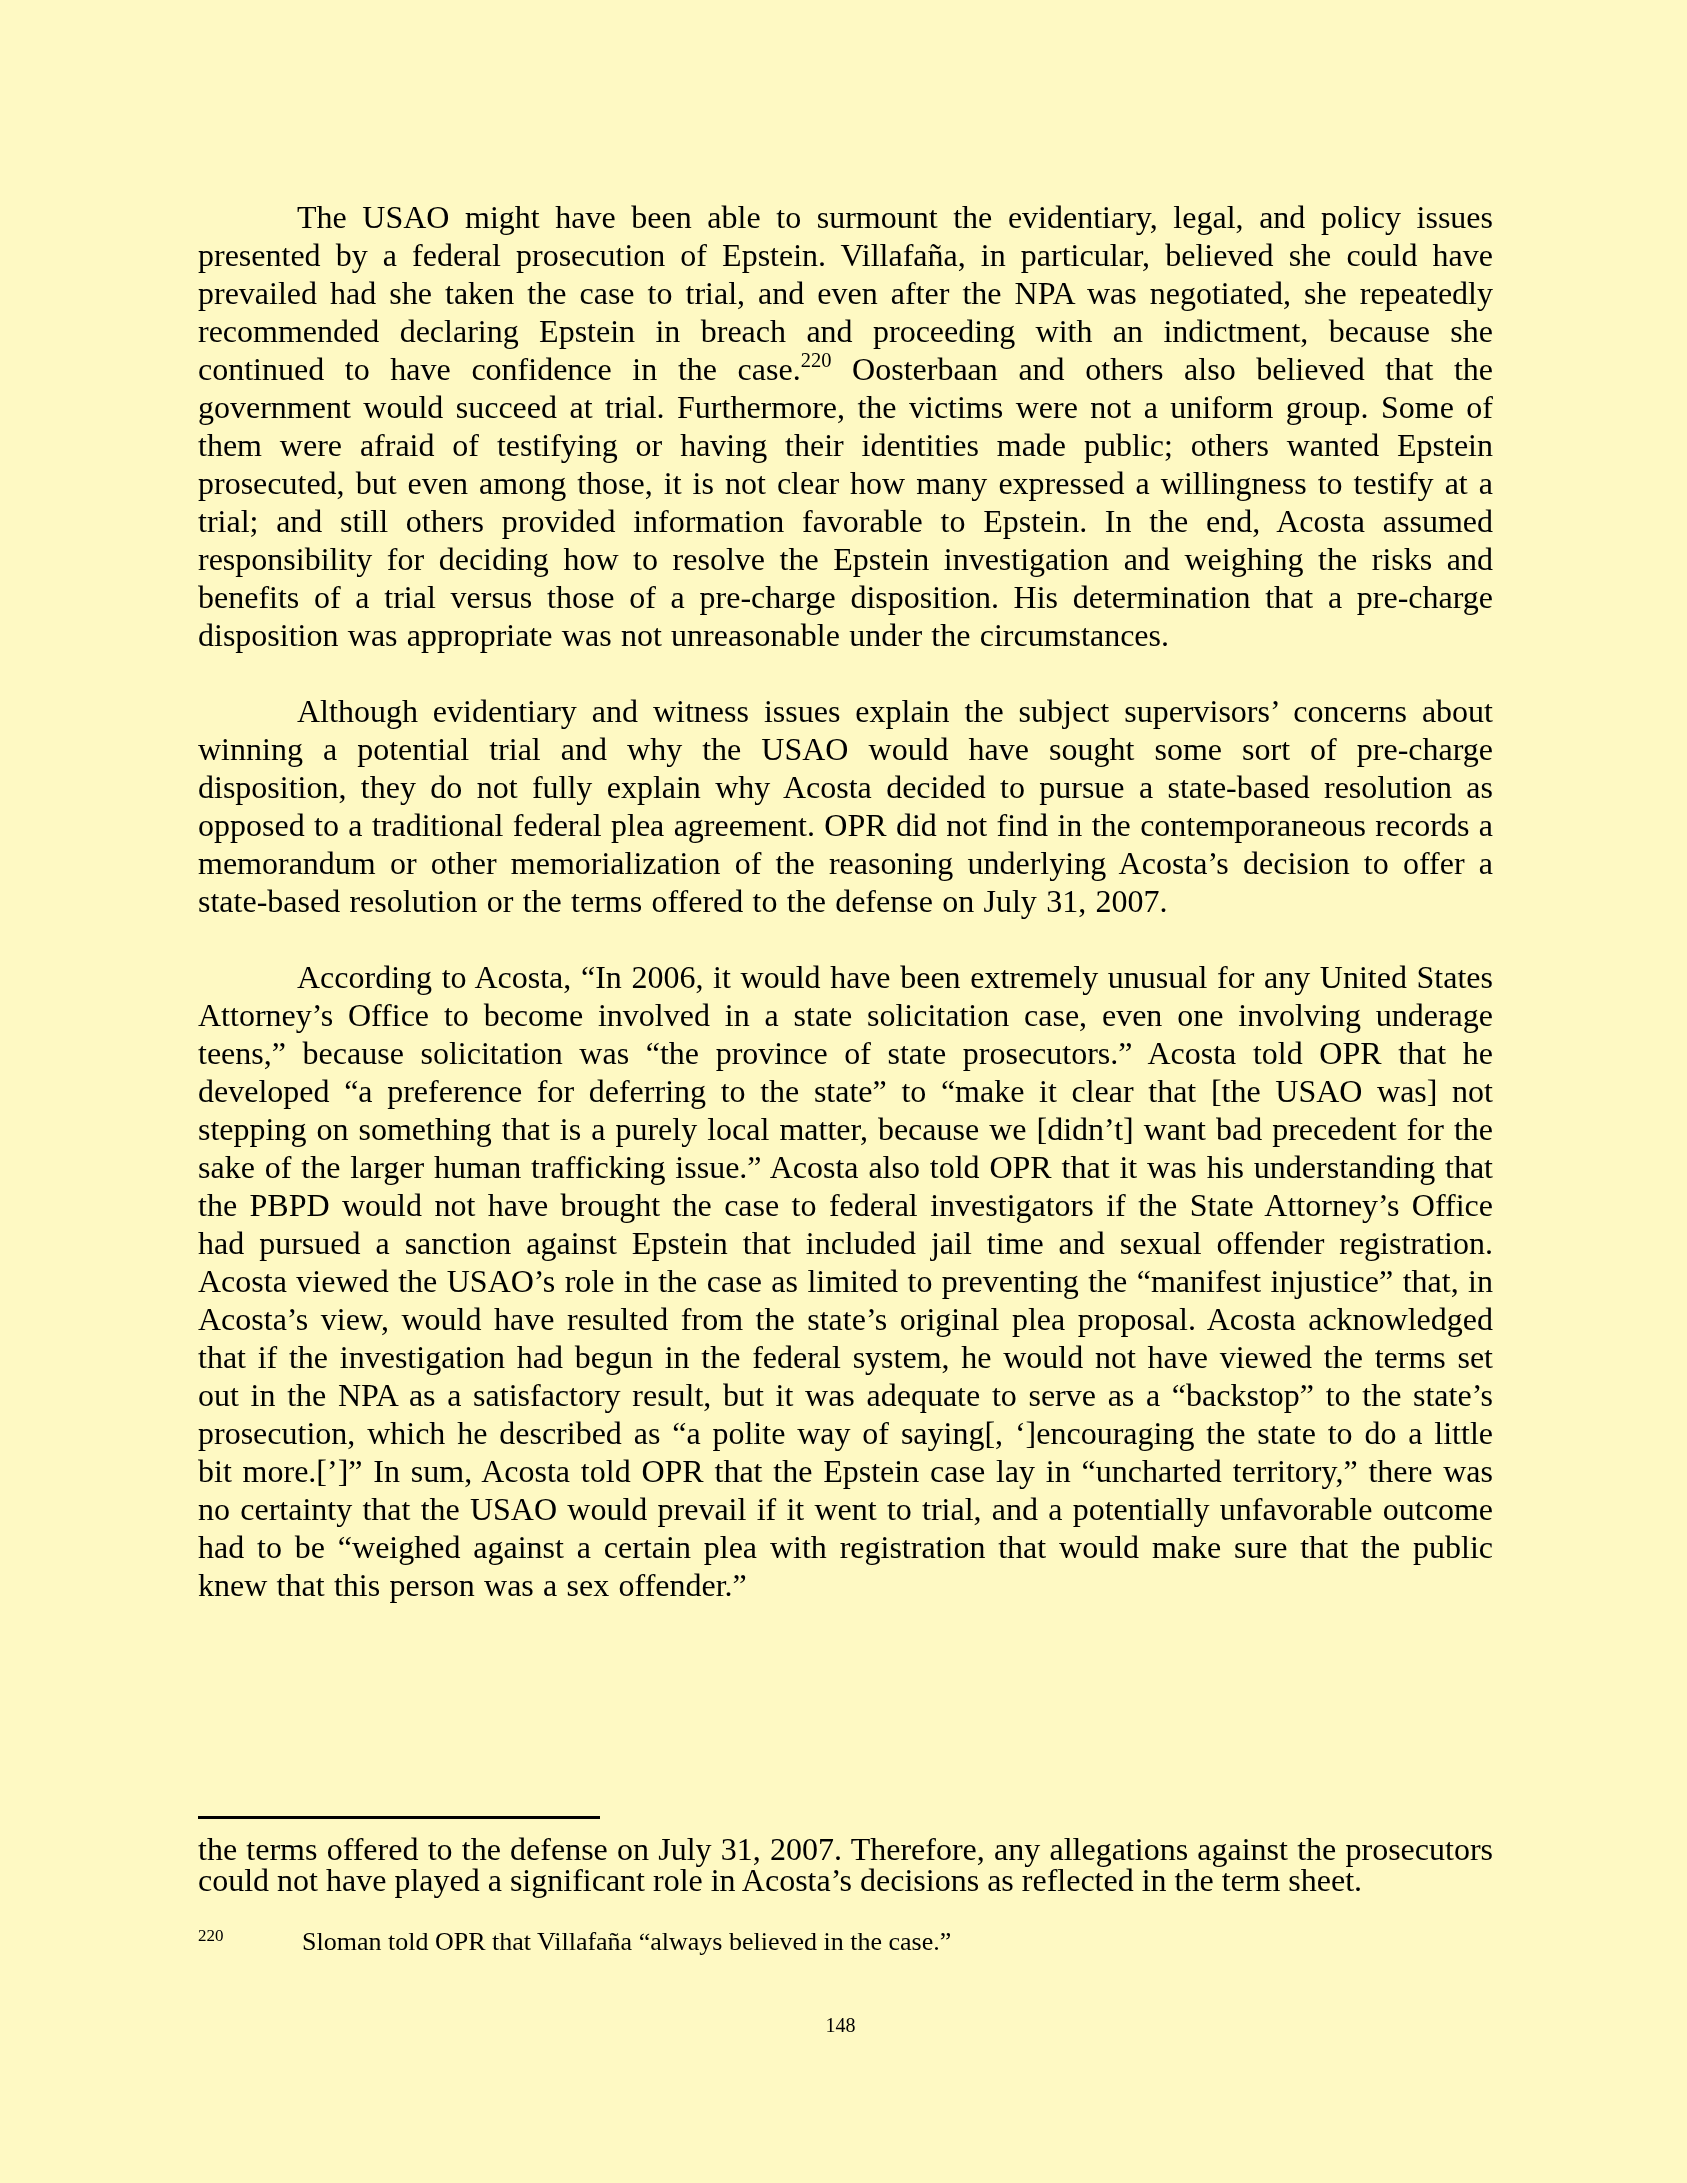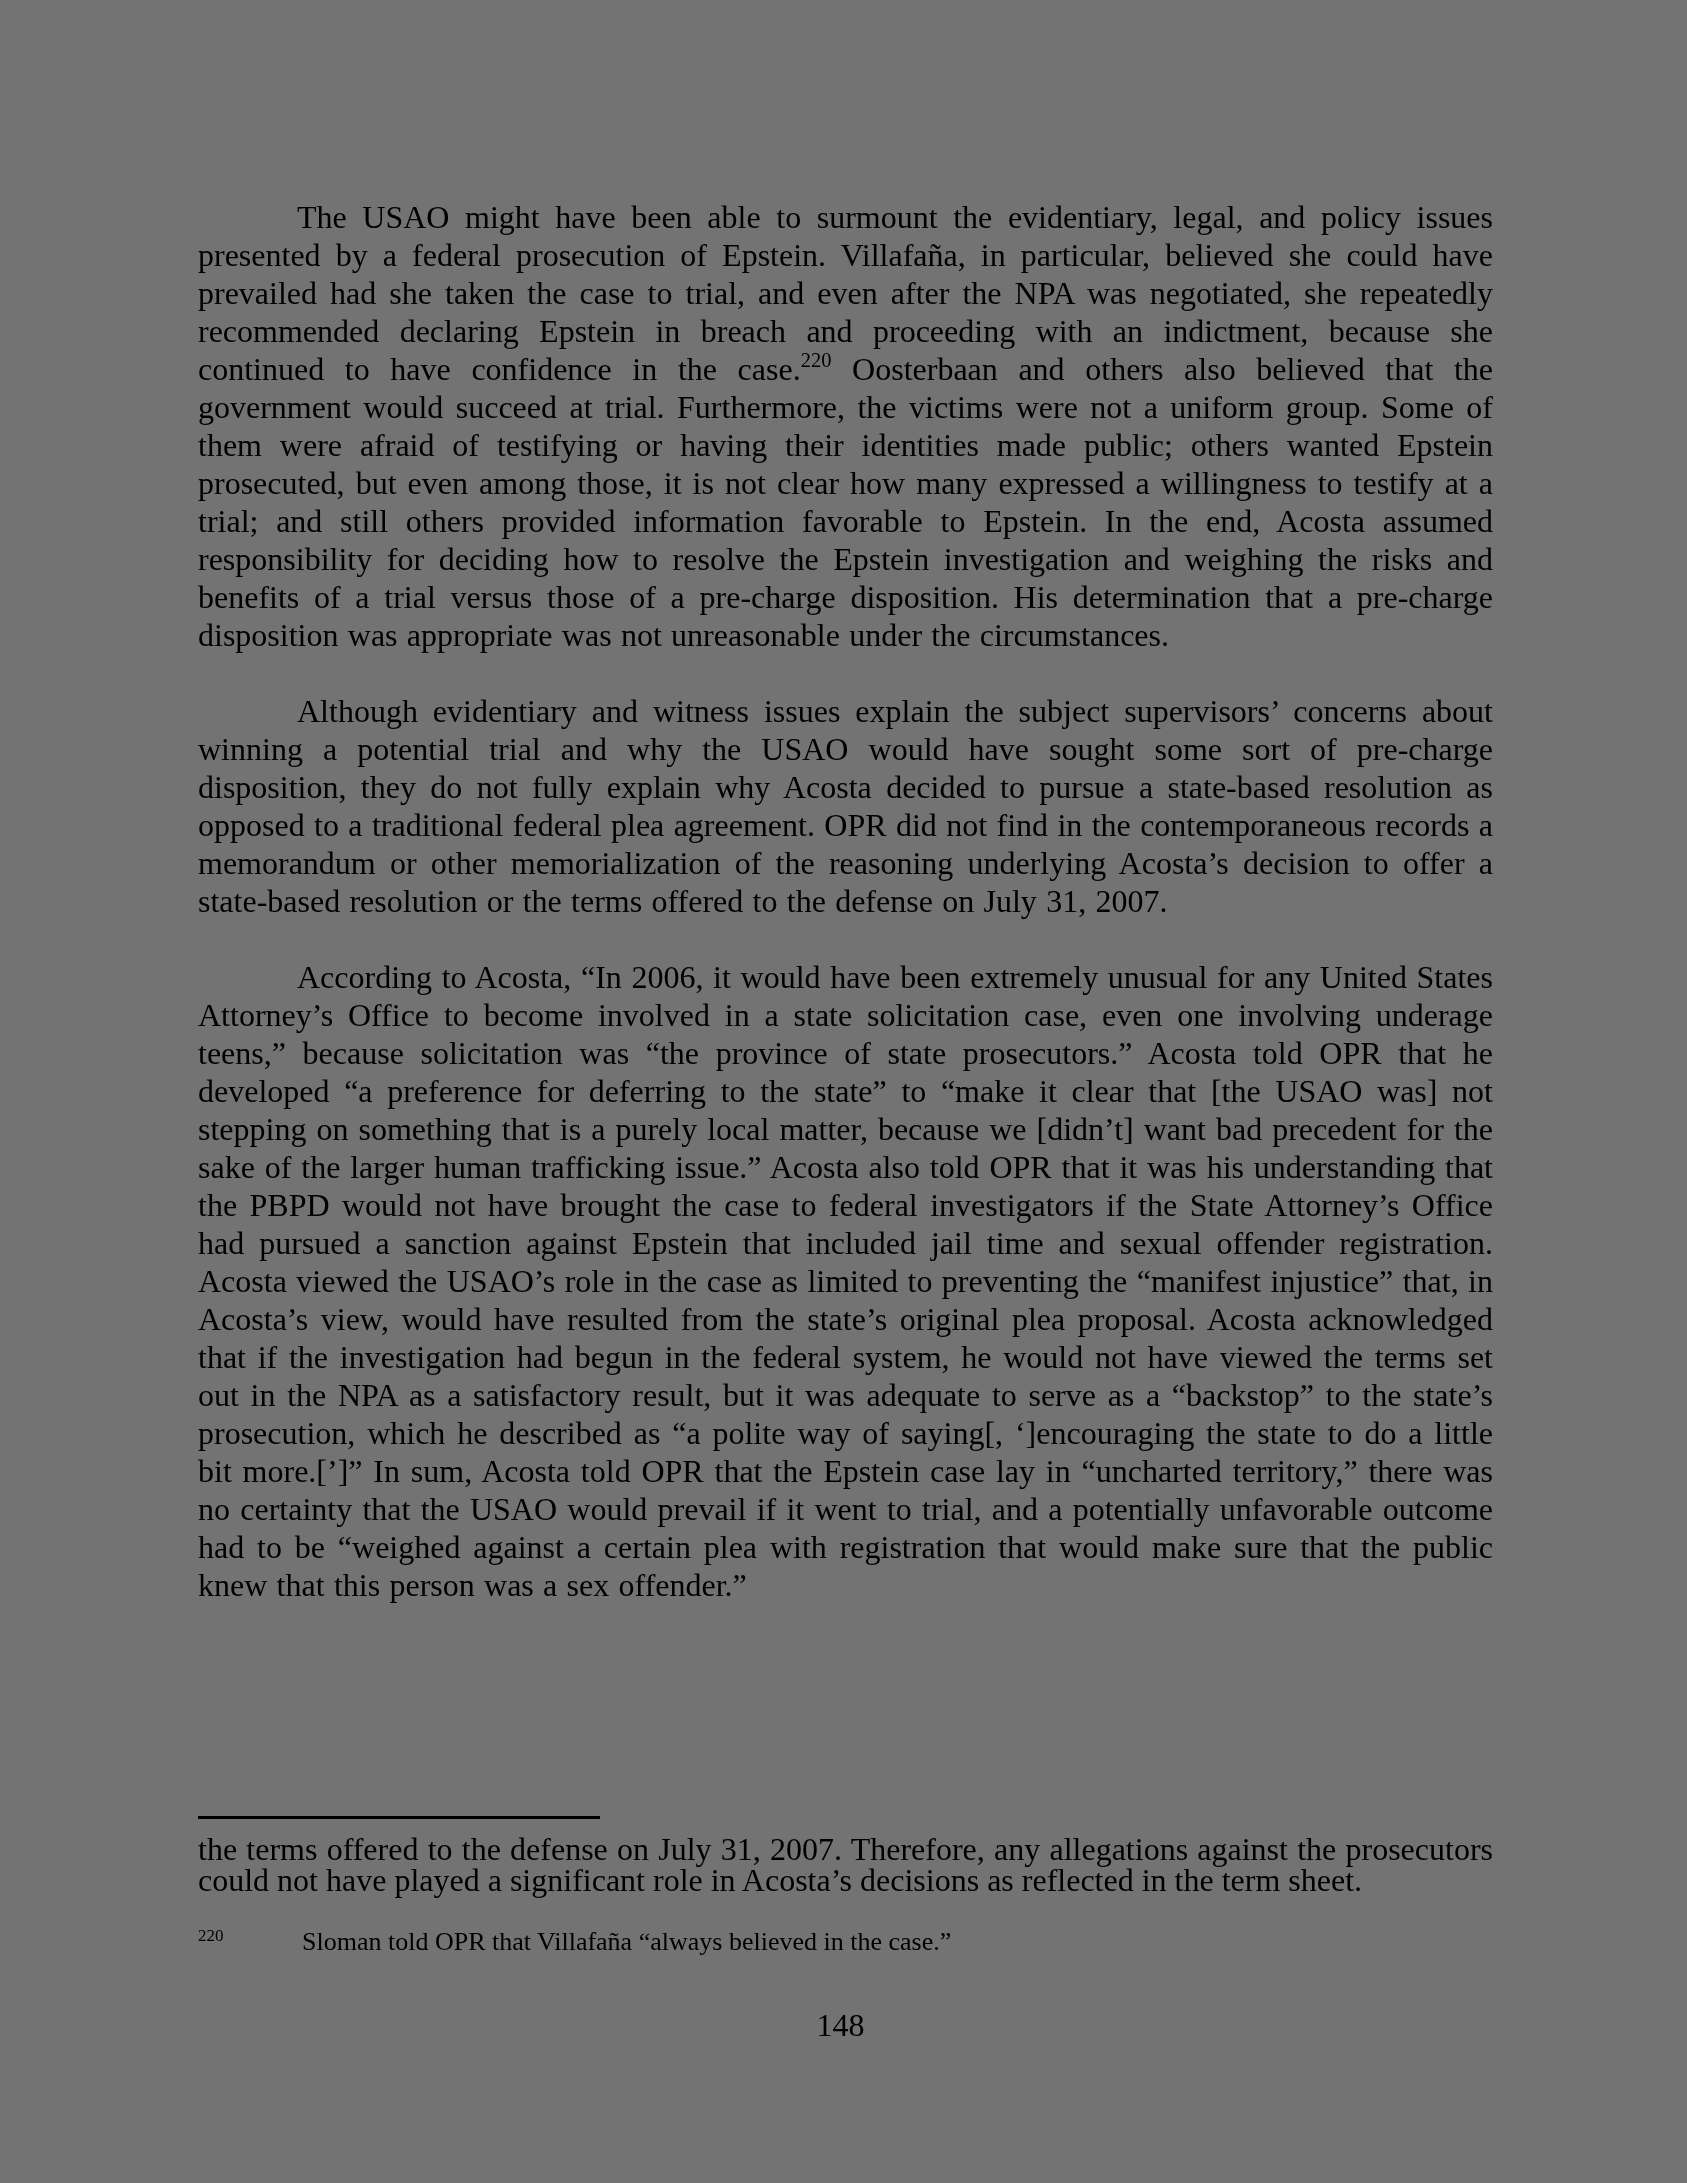"The USAO might have been" .page { background: #737373 -> #fef9c3 }
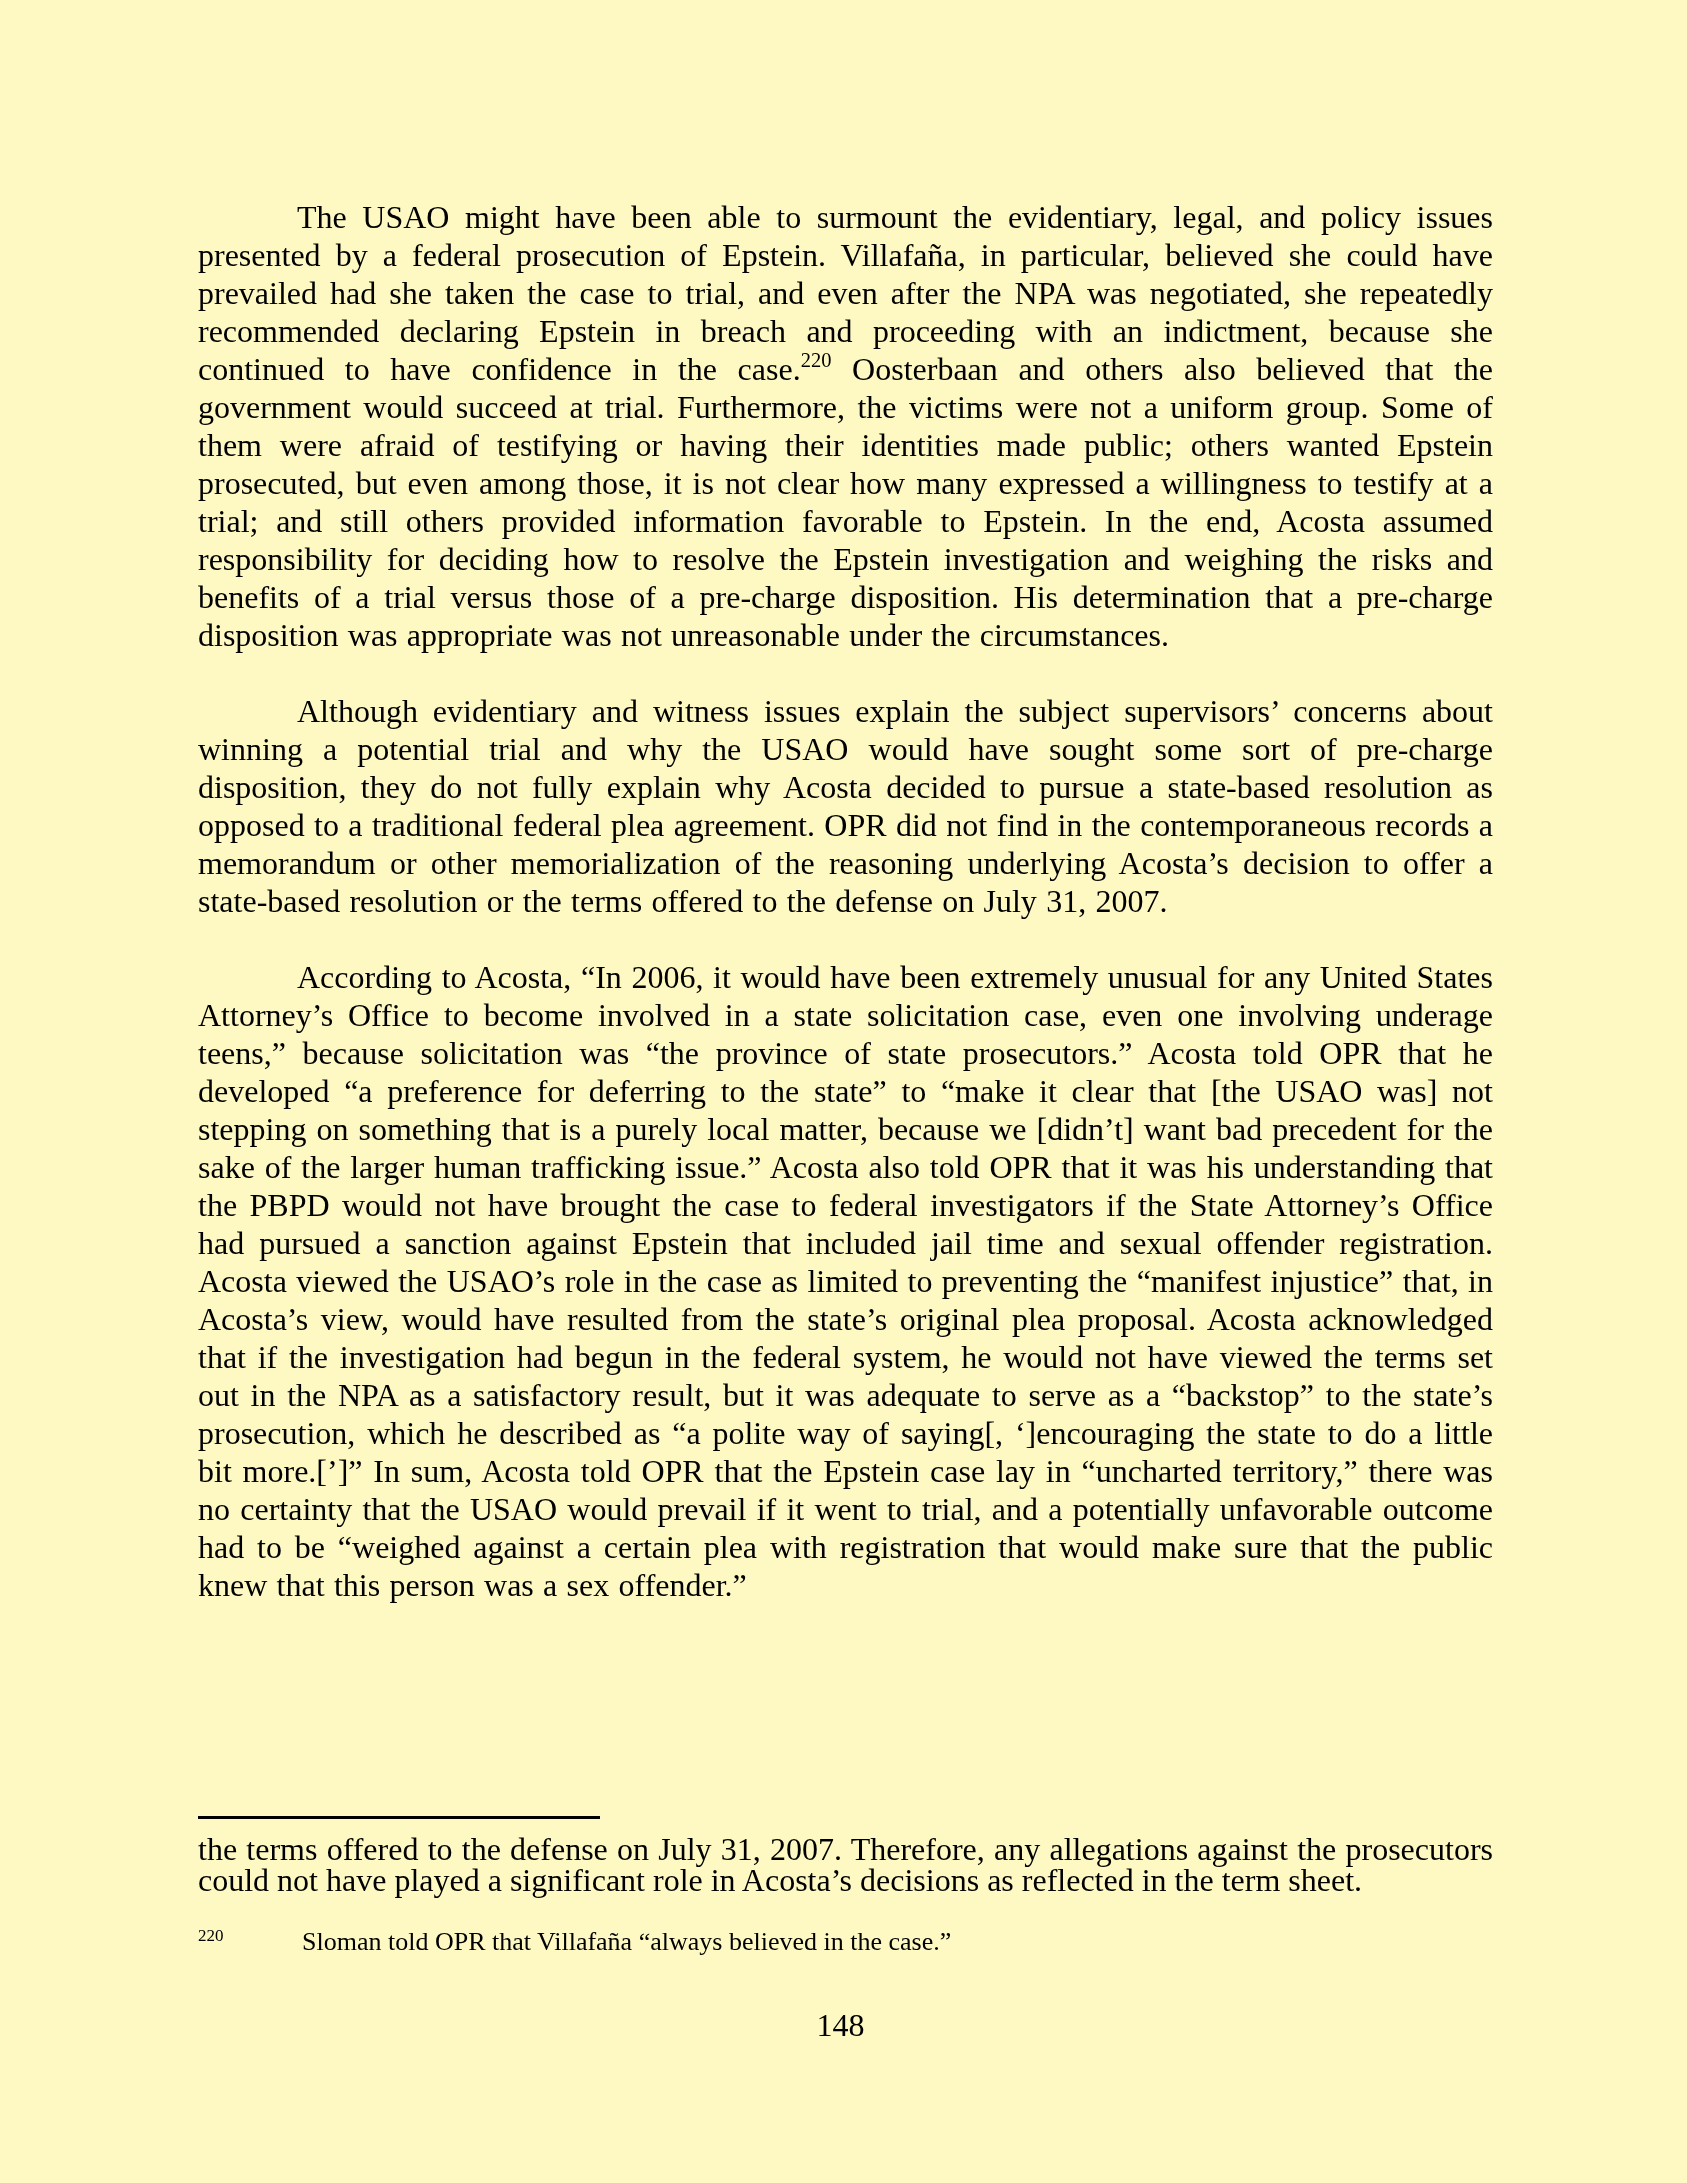"148" .page-number { font-size: 32px -> 20px }
